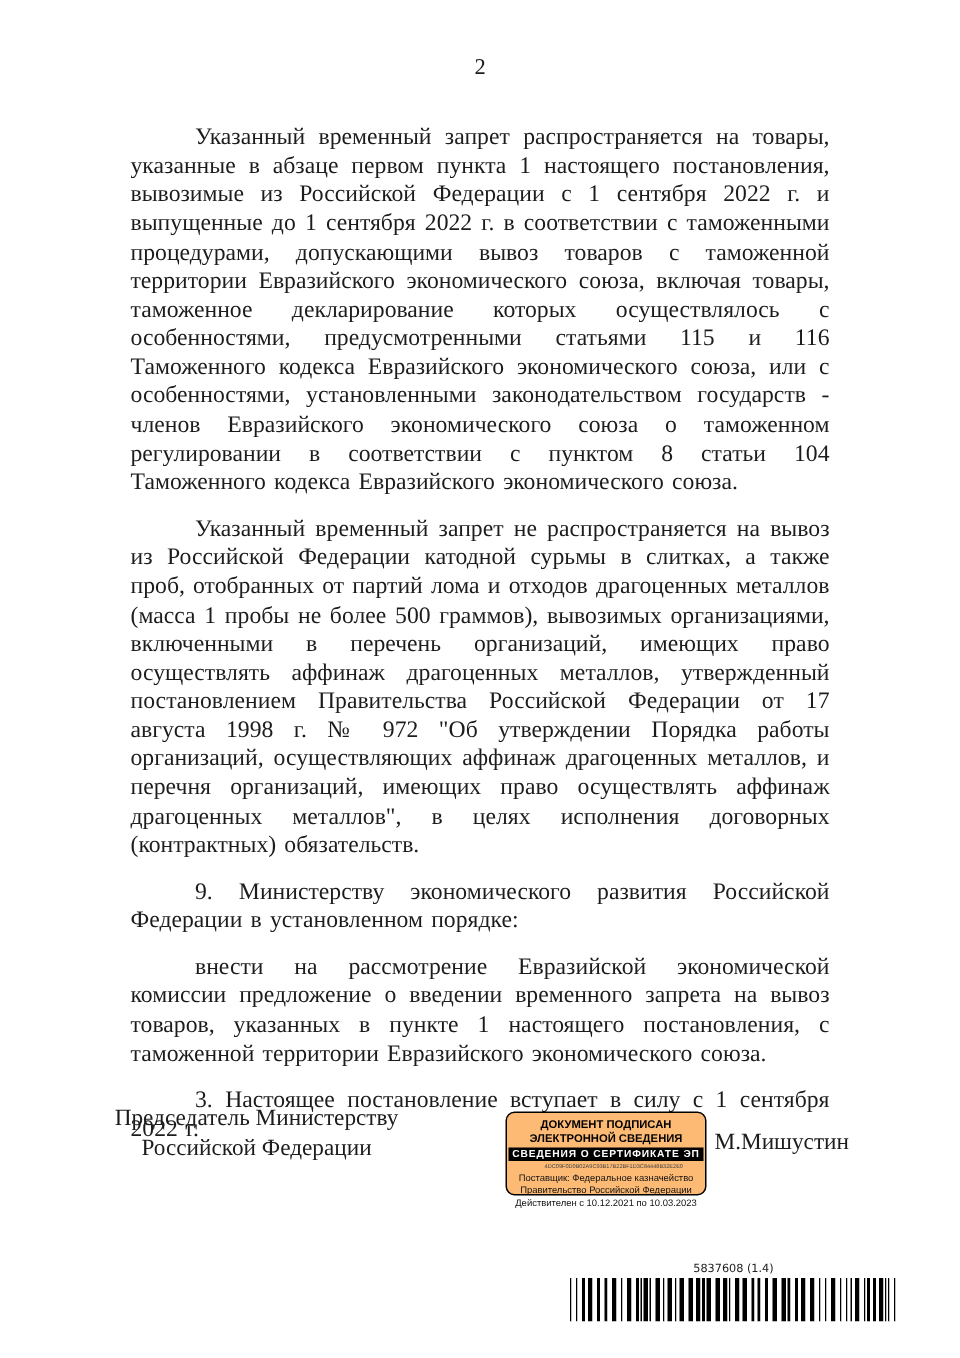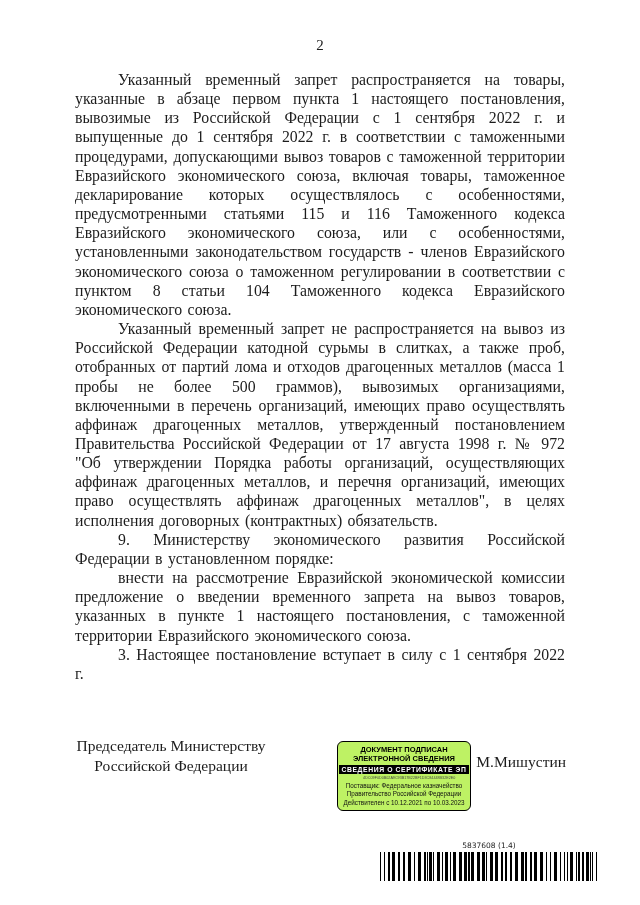"Указанный временный запрет" .body-text p { margin: 0 -> 12px }
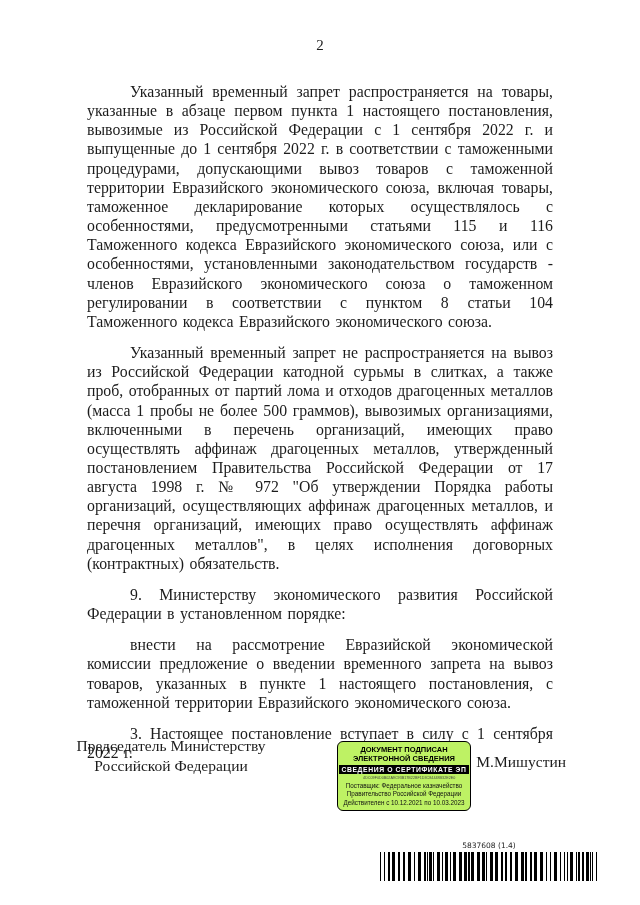"ДОКУМЕНТ ПОДПИСАН" .stamp { background: #bef264 -> #fdba74; height: 70px -> 56px }
